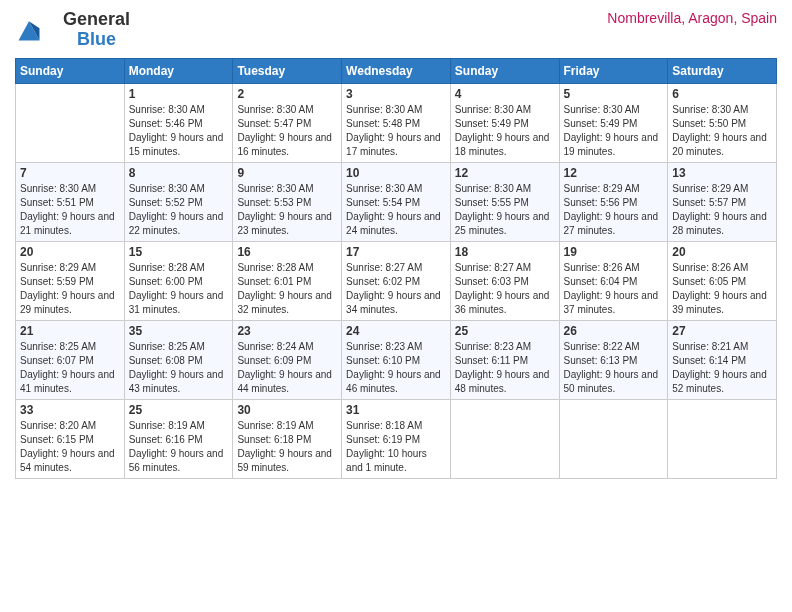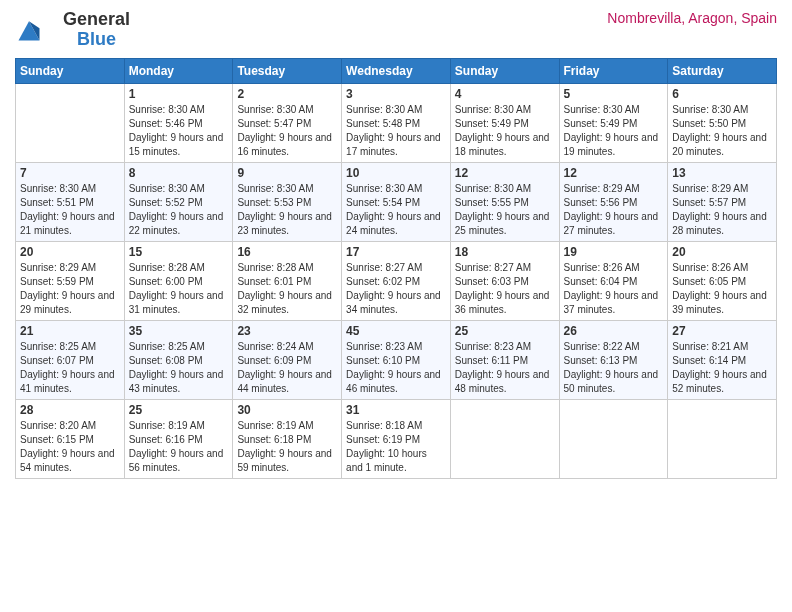"45" span.day-number { text: 45 -> 24 }
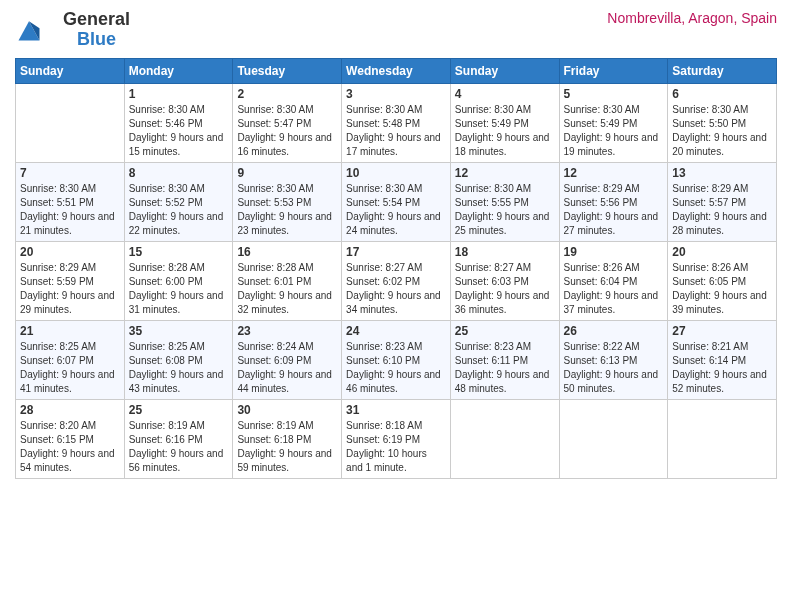"28" span.day-number { text: 28 -> 33 }
